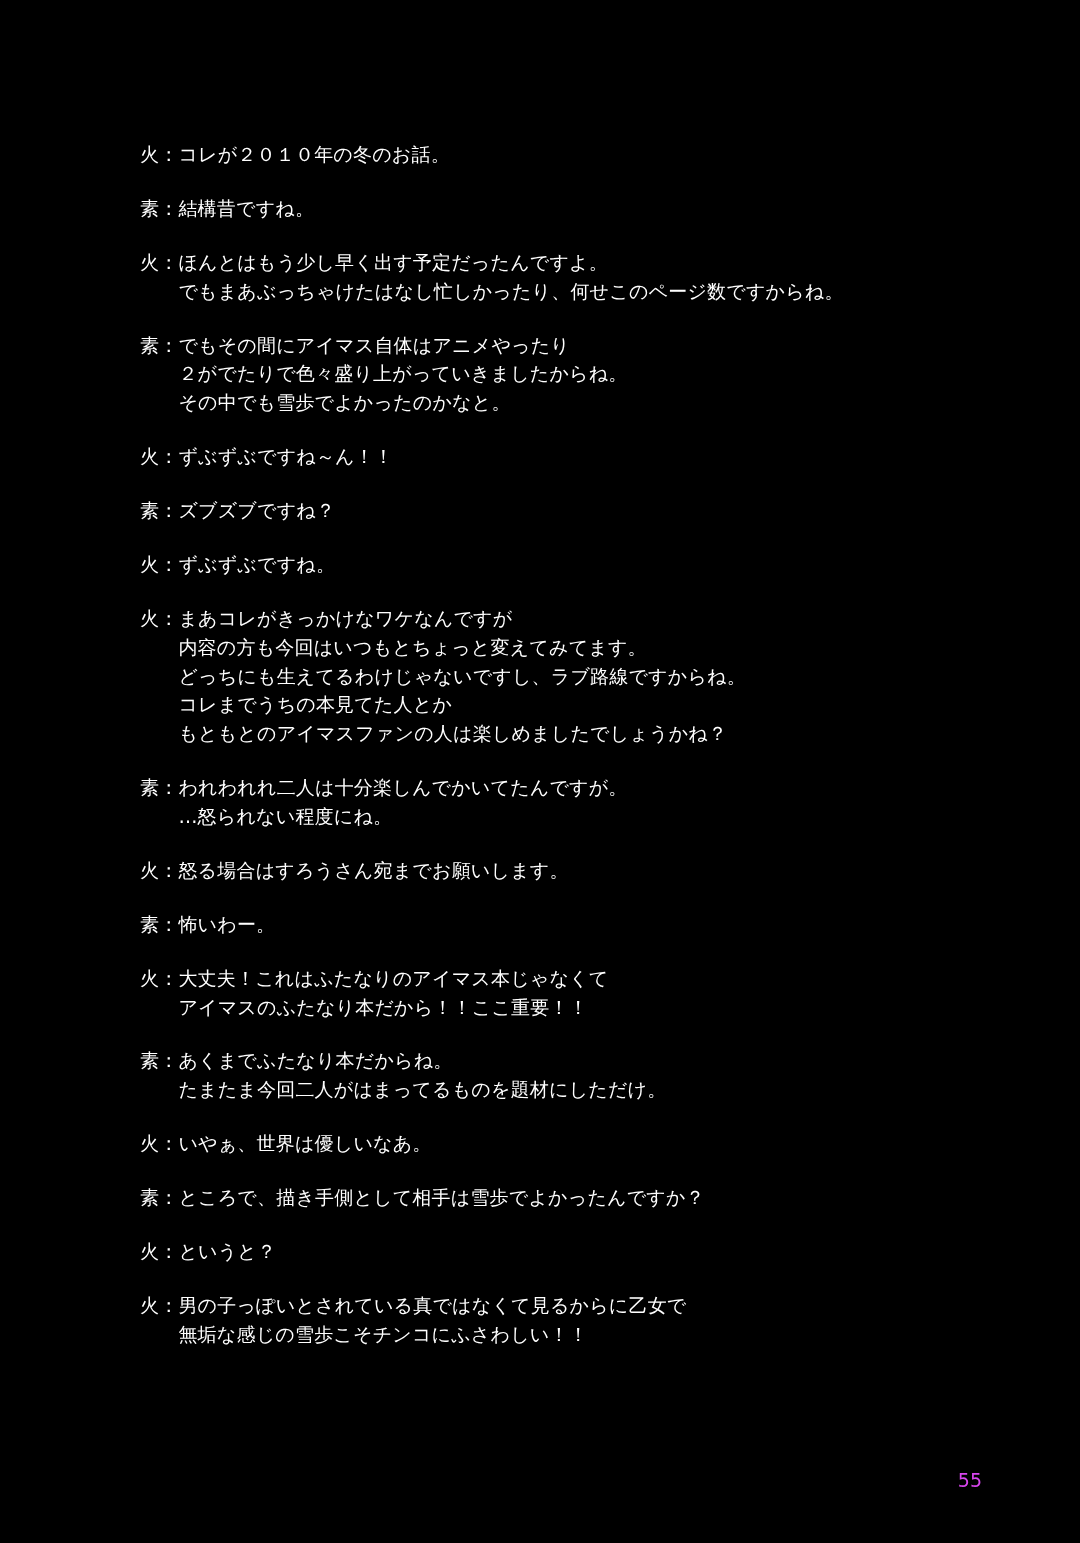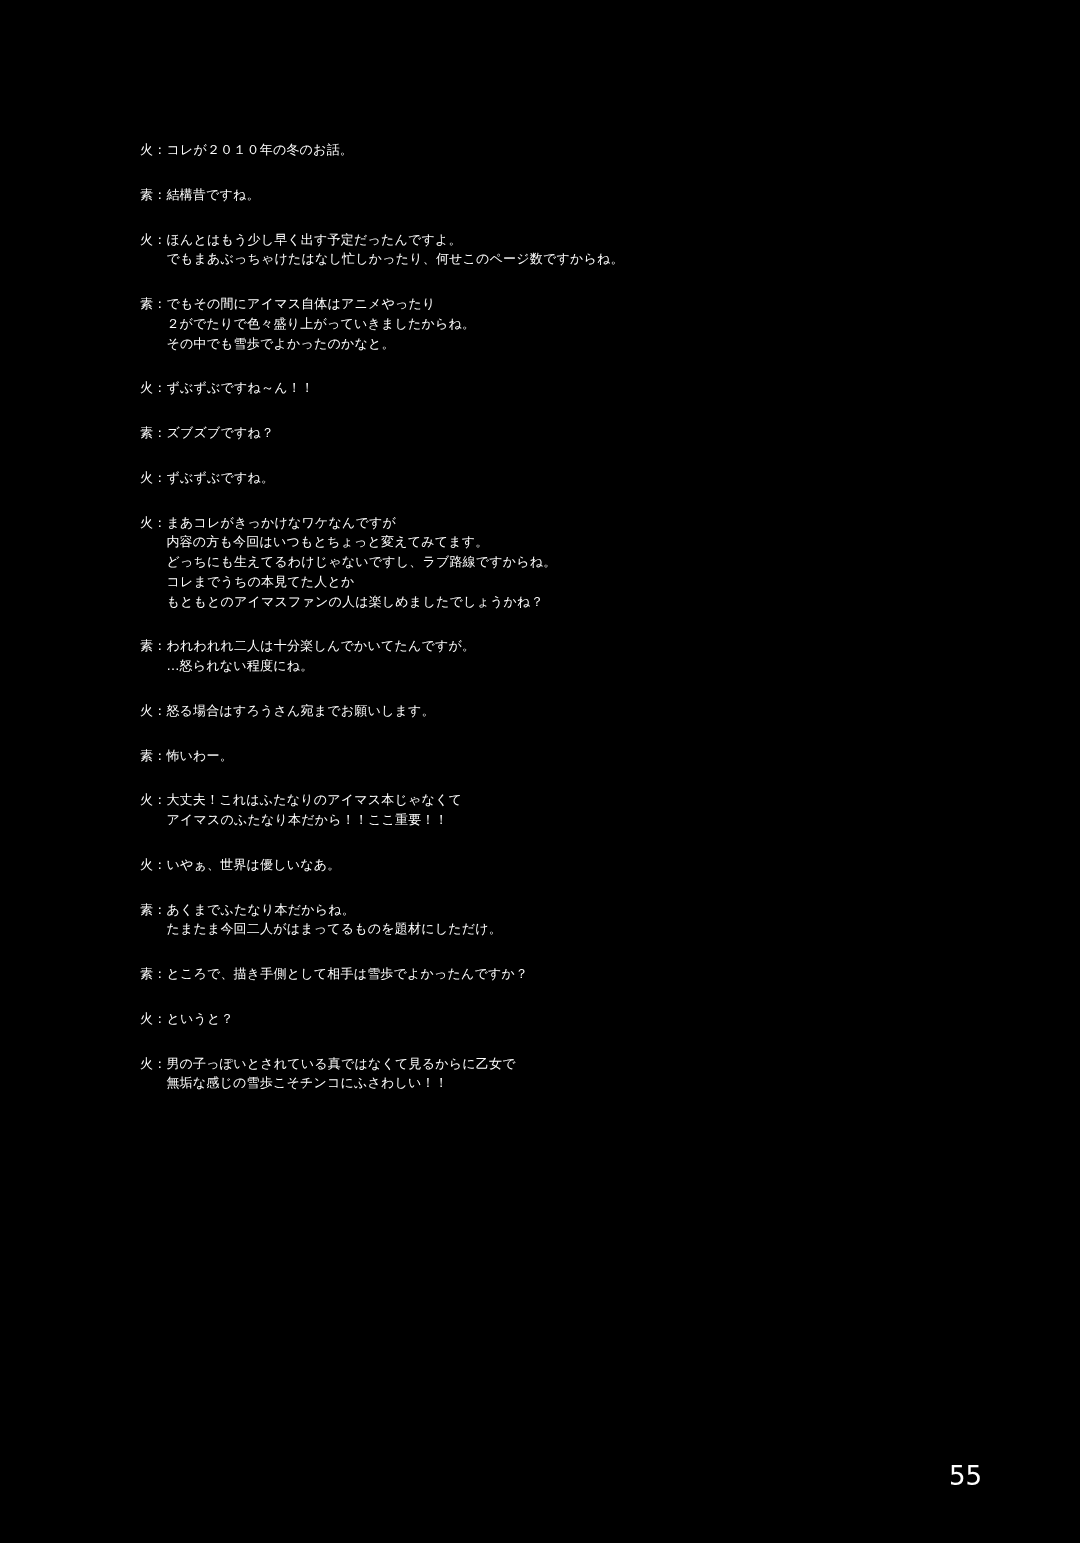"火：コレが２０１０年の冬のお話。" .entry { font-size: 13px -> 19px }
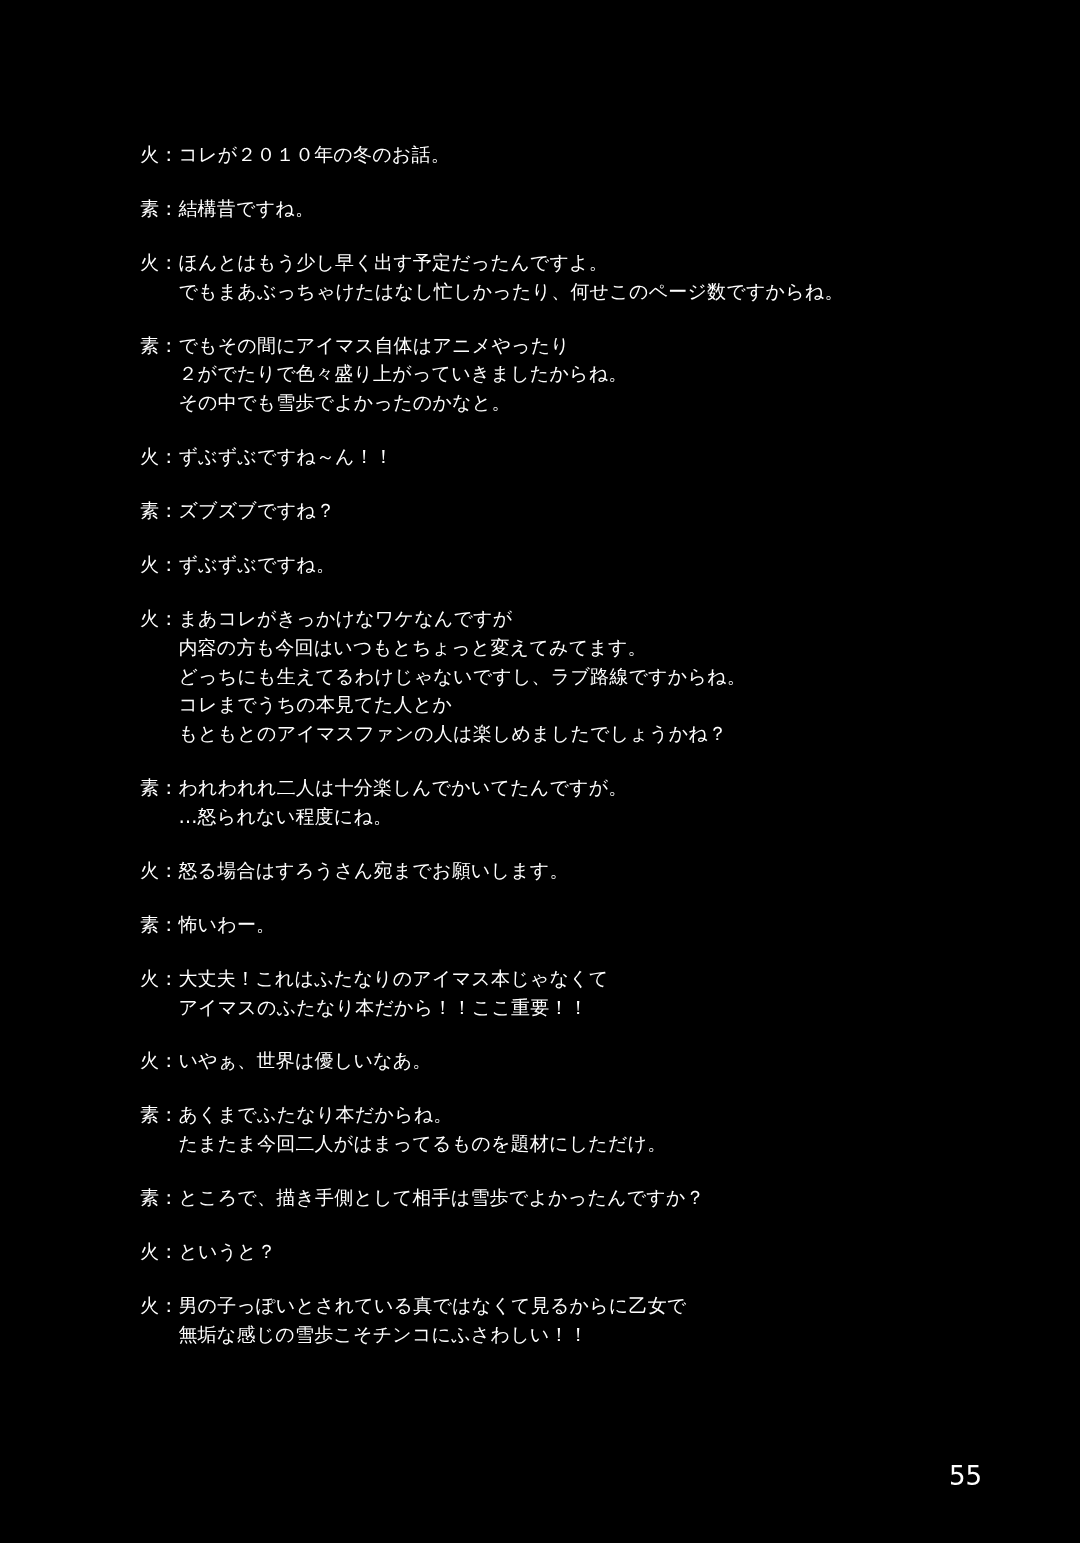"火：いやぁ、世界は優しいなあ。" p.entry { order: before "素：あくまでふたなり本だからね。" -> after "素：あくまでふたなり本だからね。" }
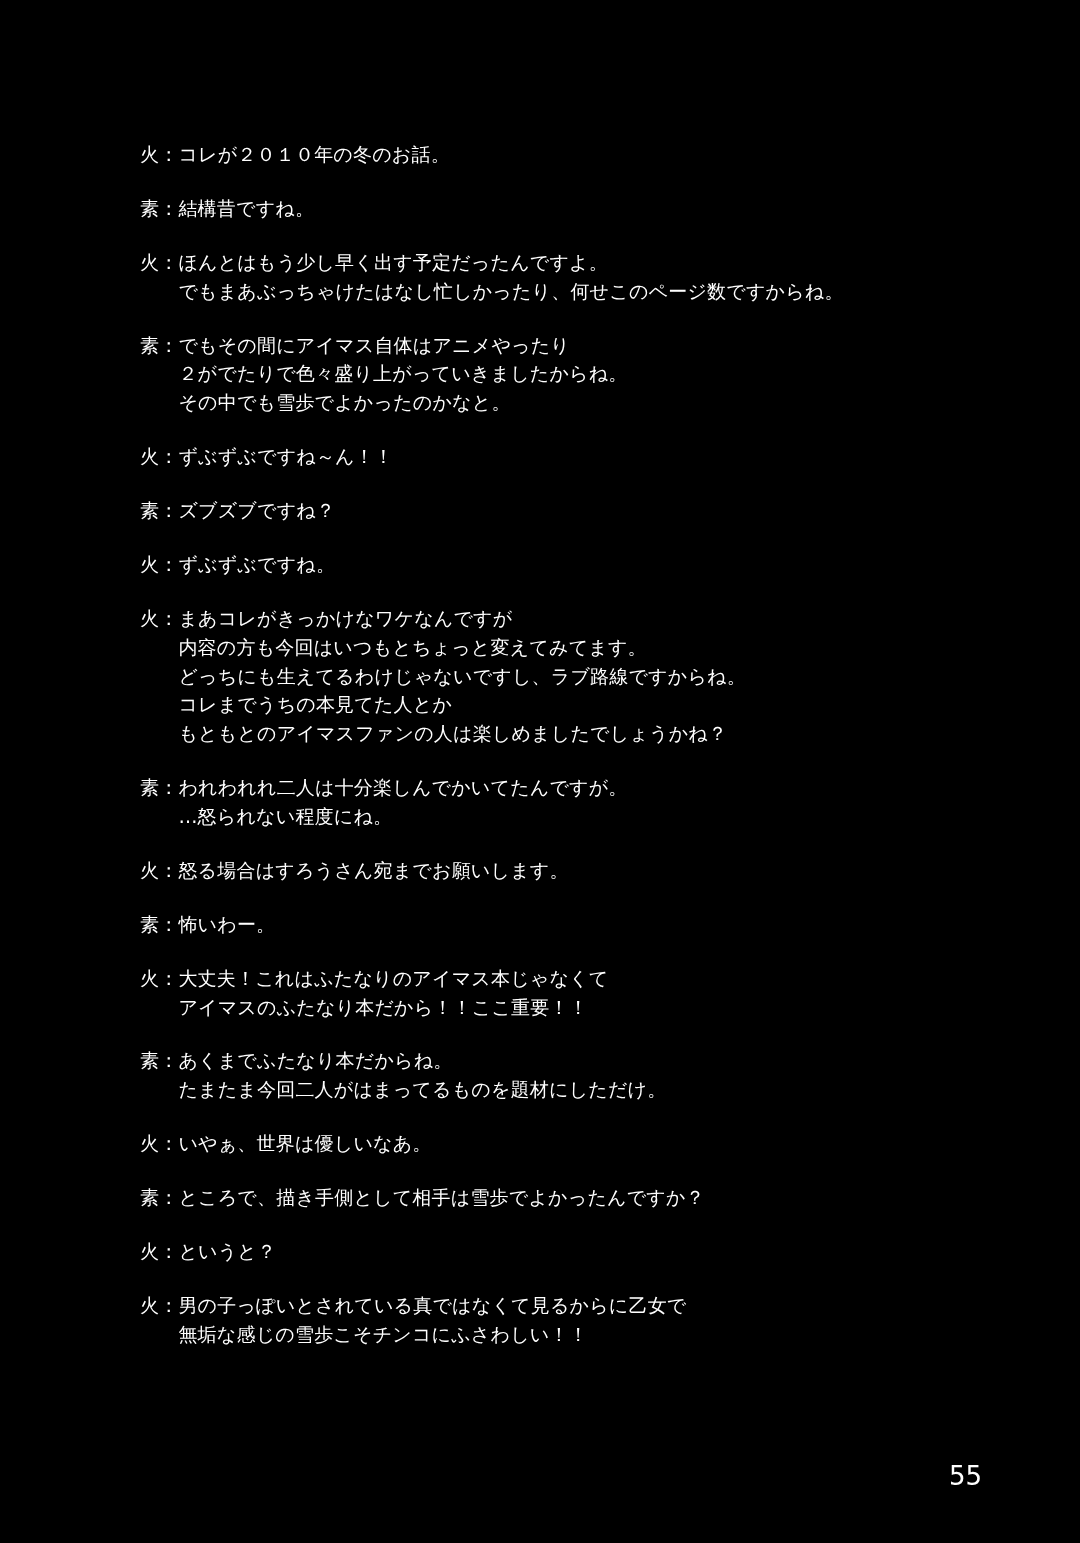"55" .page-number { color: #ffffff -> #d946ef; font-size: 26px -> 19px }
